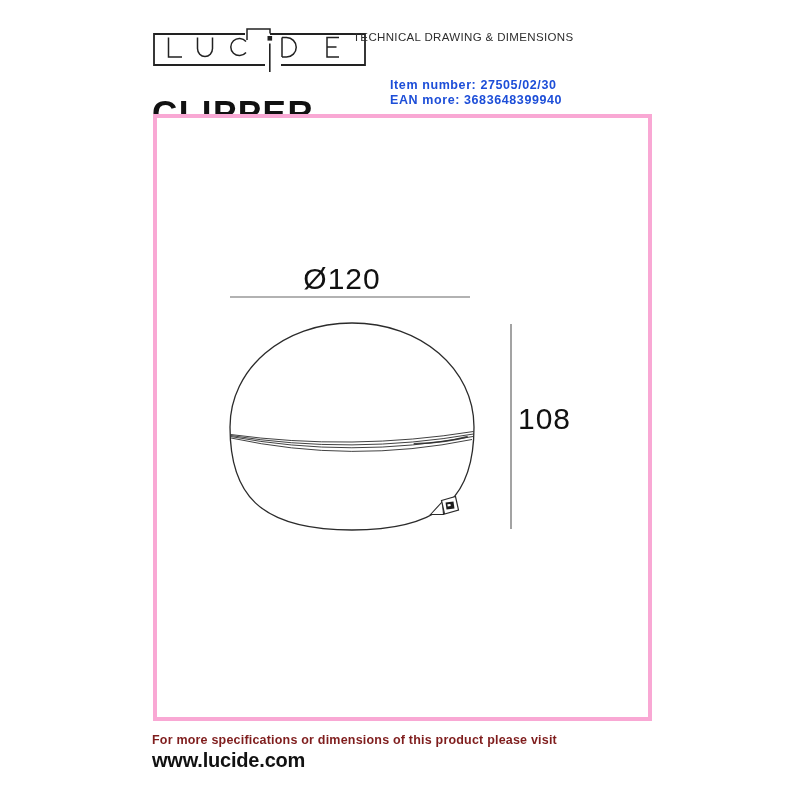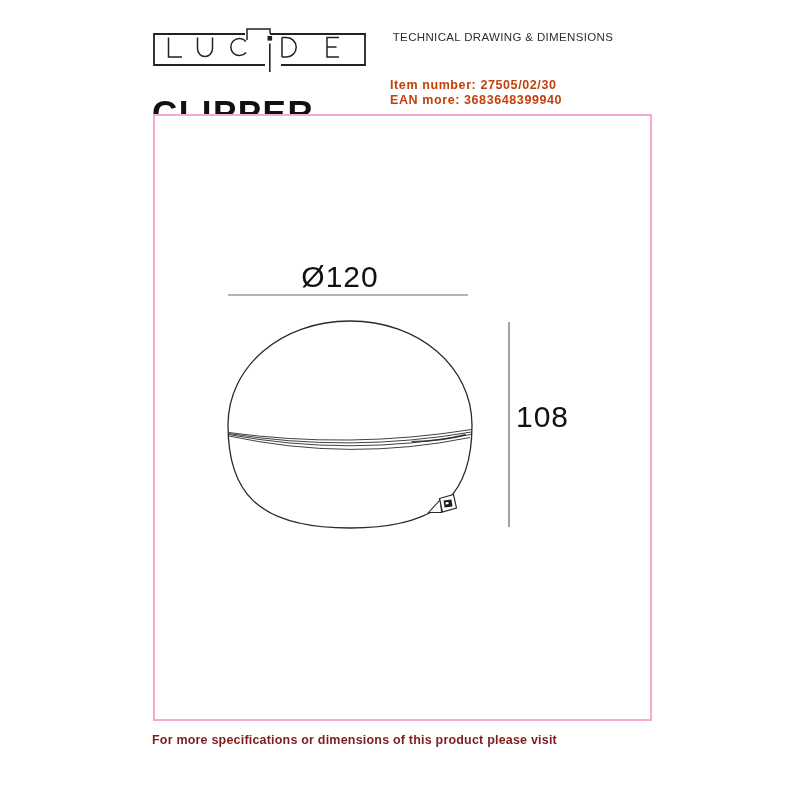"TECHNICAL DRAWING & DIMENSIONS" #doc-title { text-align: center -> left }
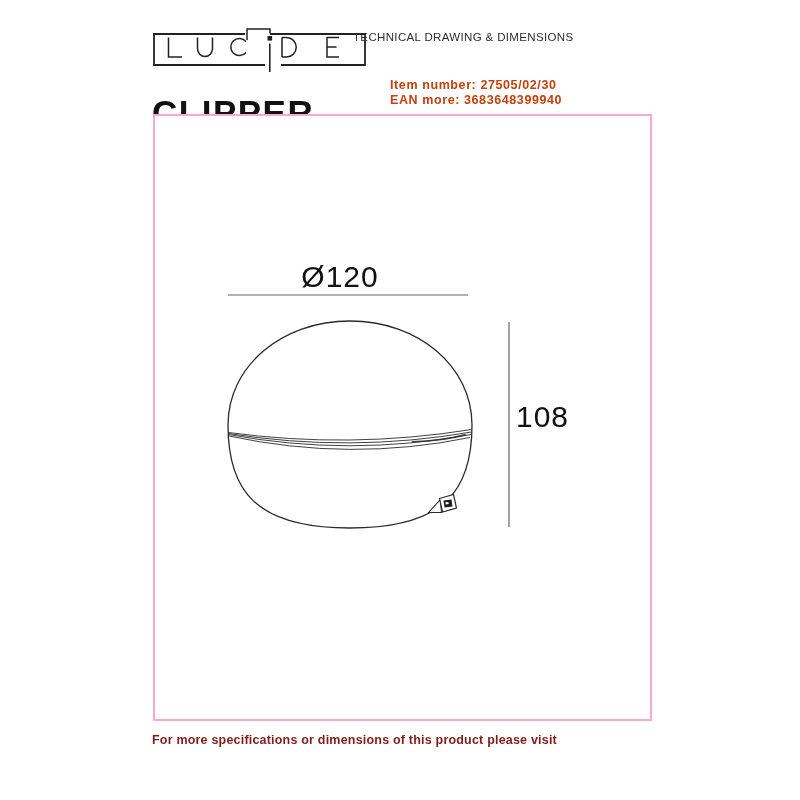"Item number: 27505/02/30" #item-block { color: #c2410c -> #1d4ed8 }
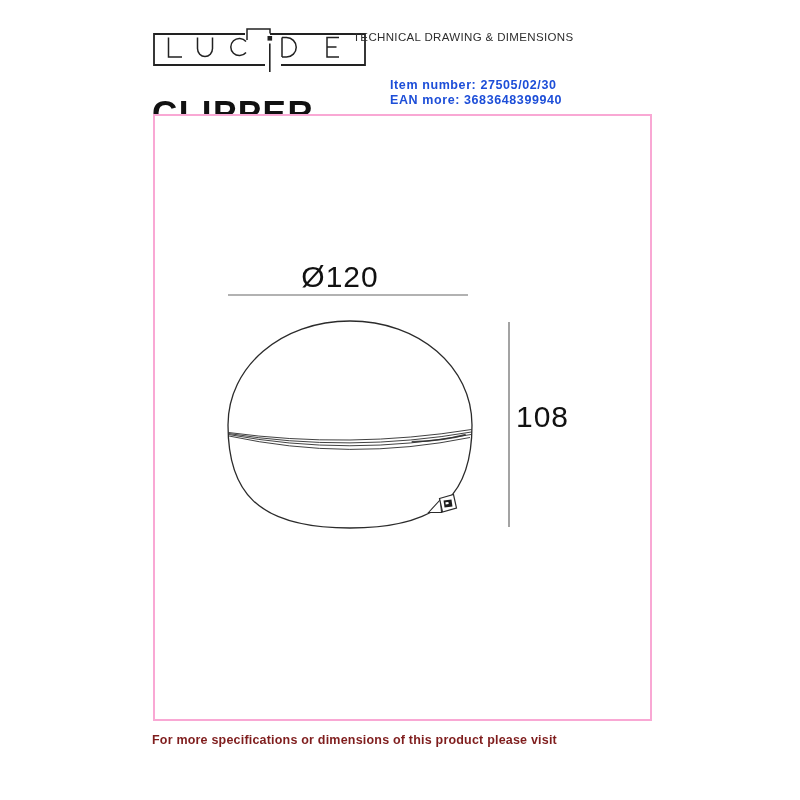"Ø120" #drawing-frame { border: 2px solid #f9a8d4 -> 4px solid #f9a8d4 }
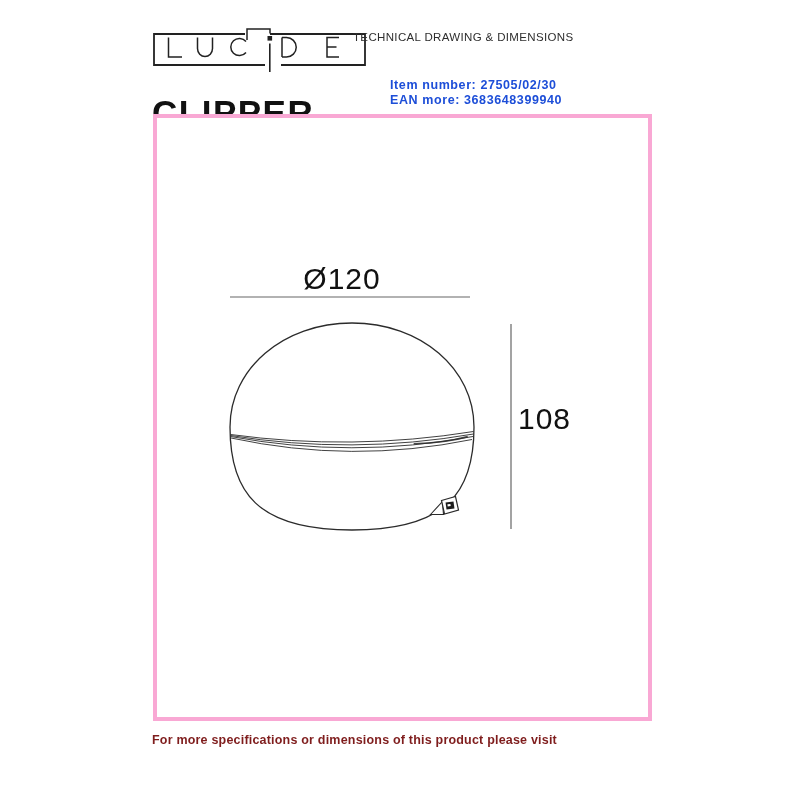"www.lucide.com" div.site { html: none -> <div>www.lucide.com</div> }
